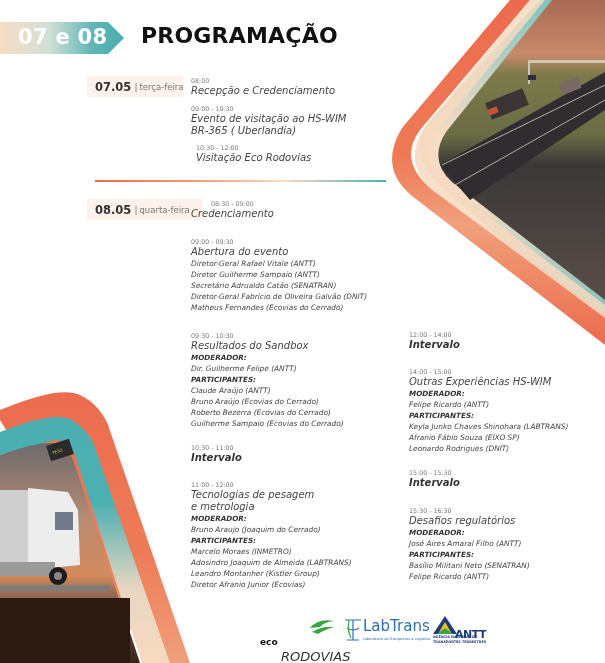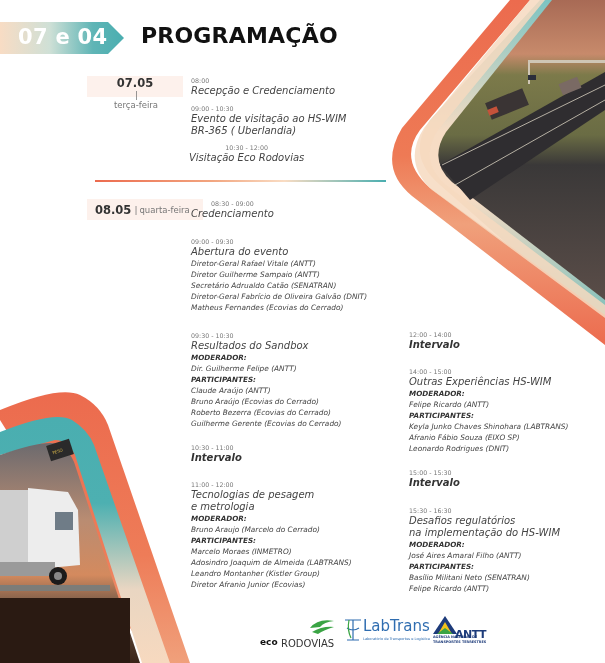"07 e 04" span { text: 04 -> 08 }
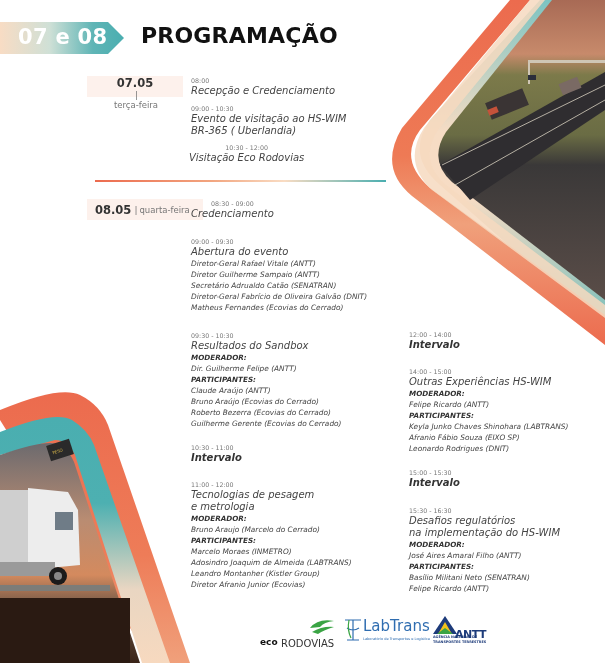"07.05" div.day-badge { flex-direction: column -> none }
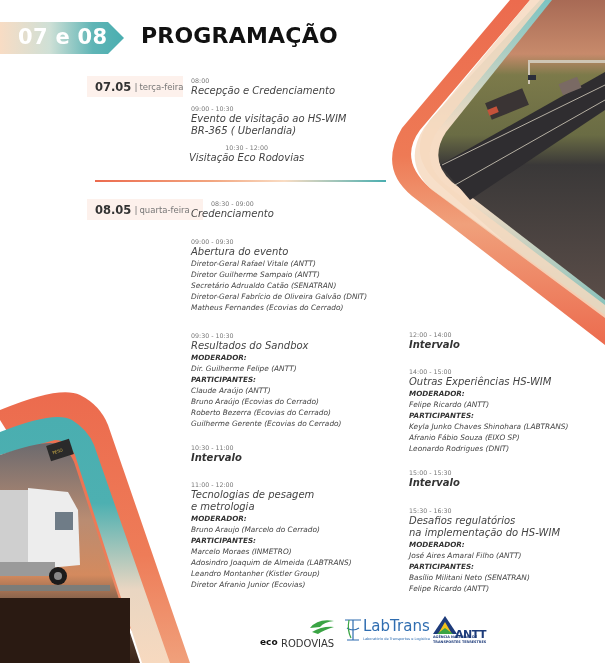"Visitação Eco Rodovias" div.session { left: 189px -> 196px; text-align: center -> none }
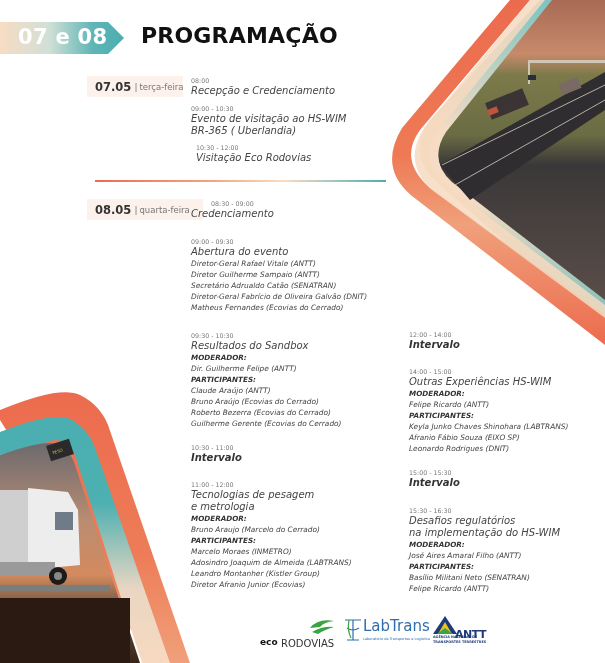"Guilherme Gerente (Ecovias do Cerrado)" div.person { text: Gerente -> Sampaio }
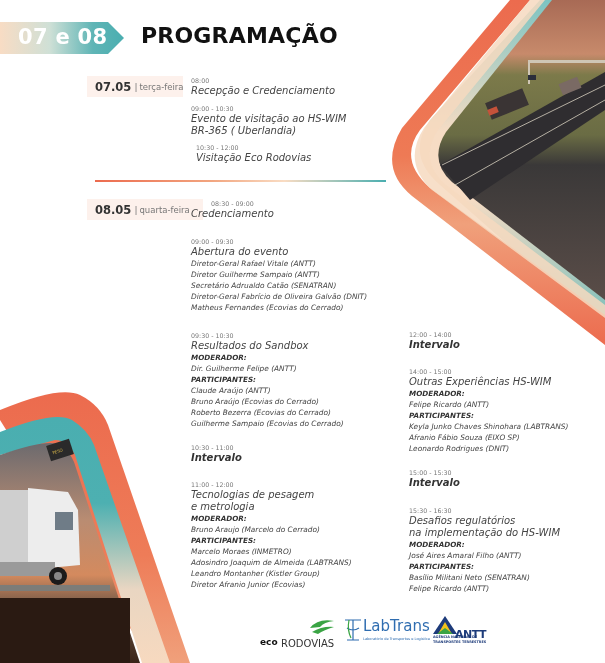"Bruno Araujo (Marcelo do Cerrado)" div.person { text: Marcelo -> Joaquim }
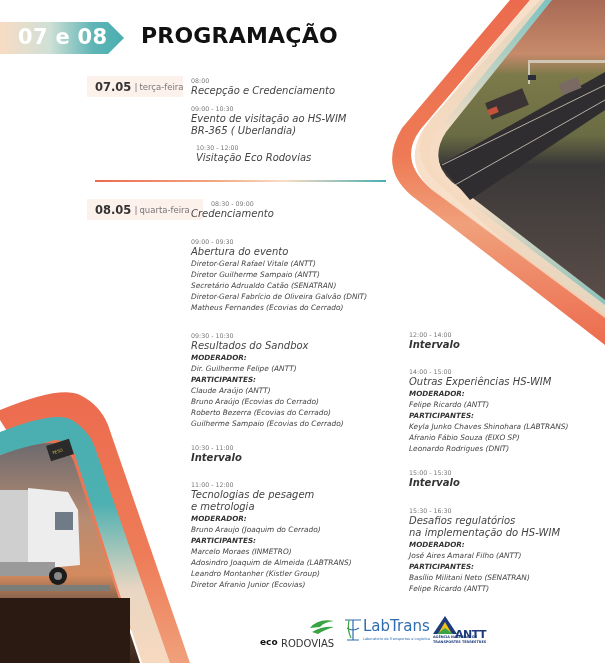"na implementação do HS-WIM" div.stitle { html: <div>na implementação do HS-WIM</div> -> none }
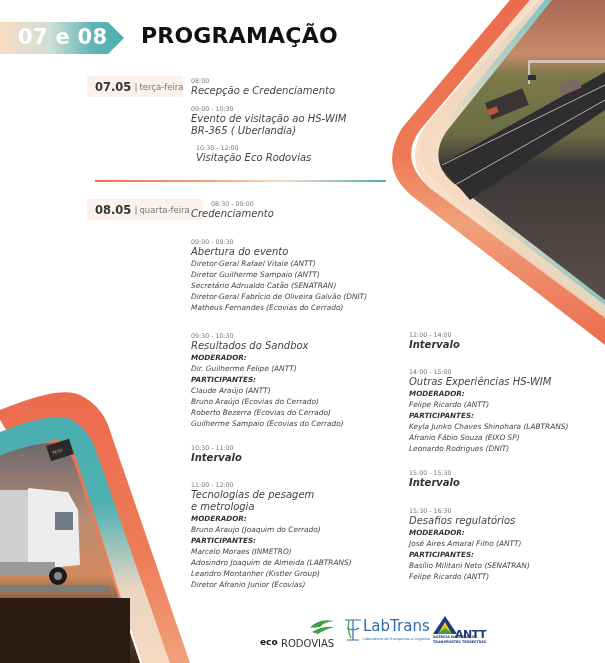"RODOVIAS" .logo-eco .rod { font-size: 10px -> 13px; font-style: none -> italic; top: 20px -> 31px }
